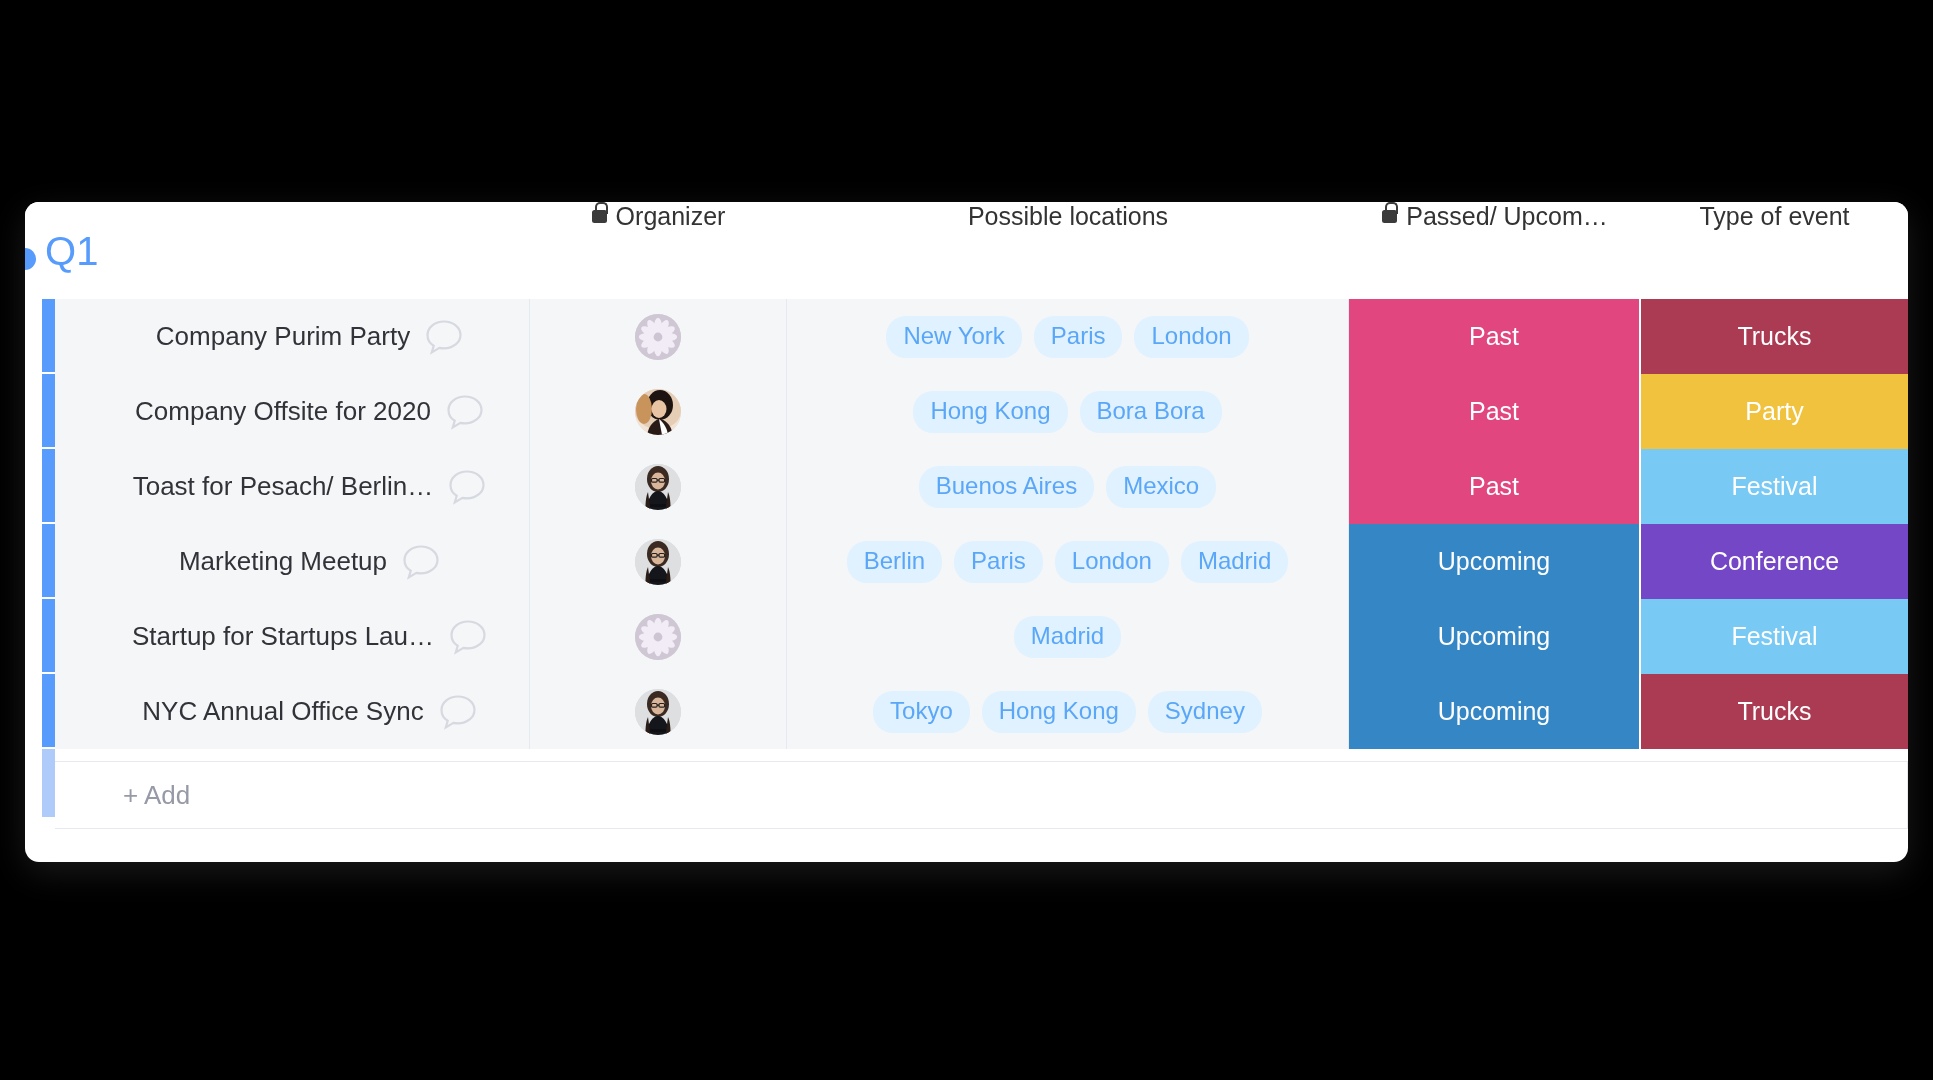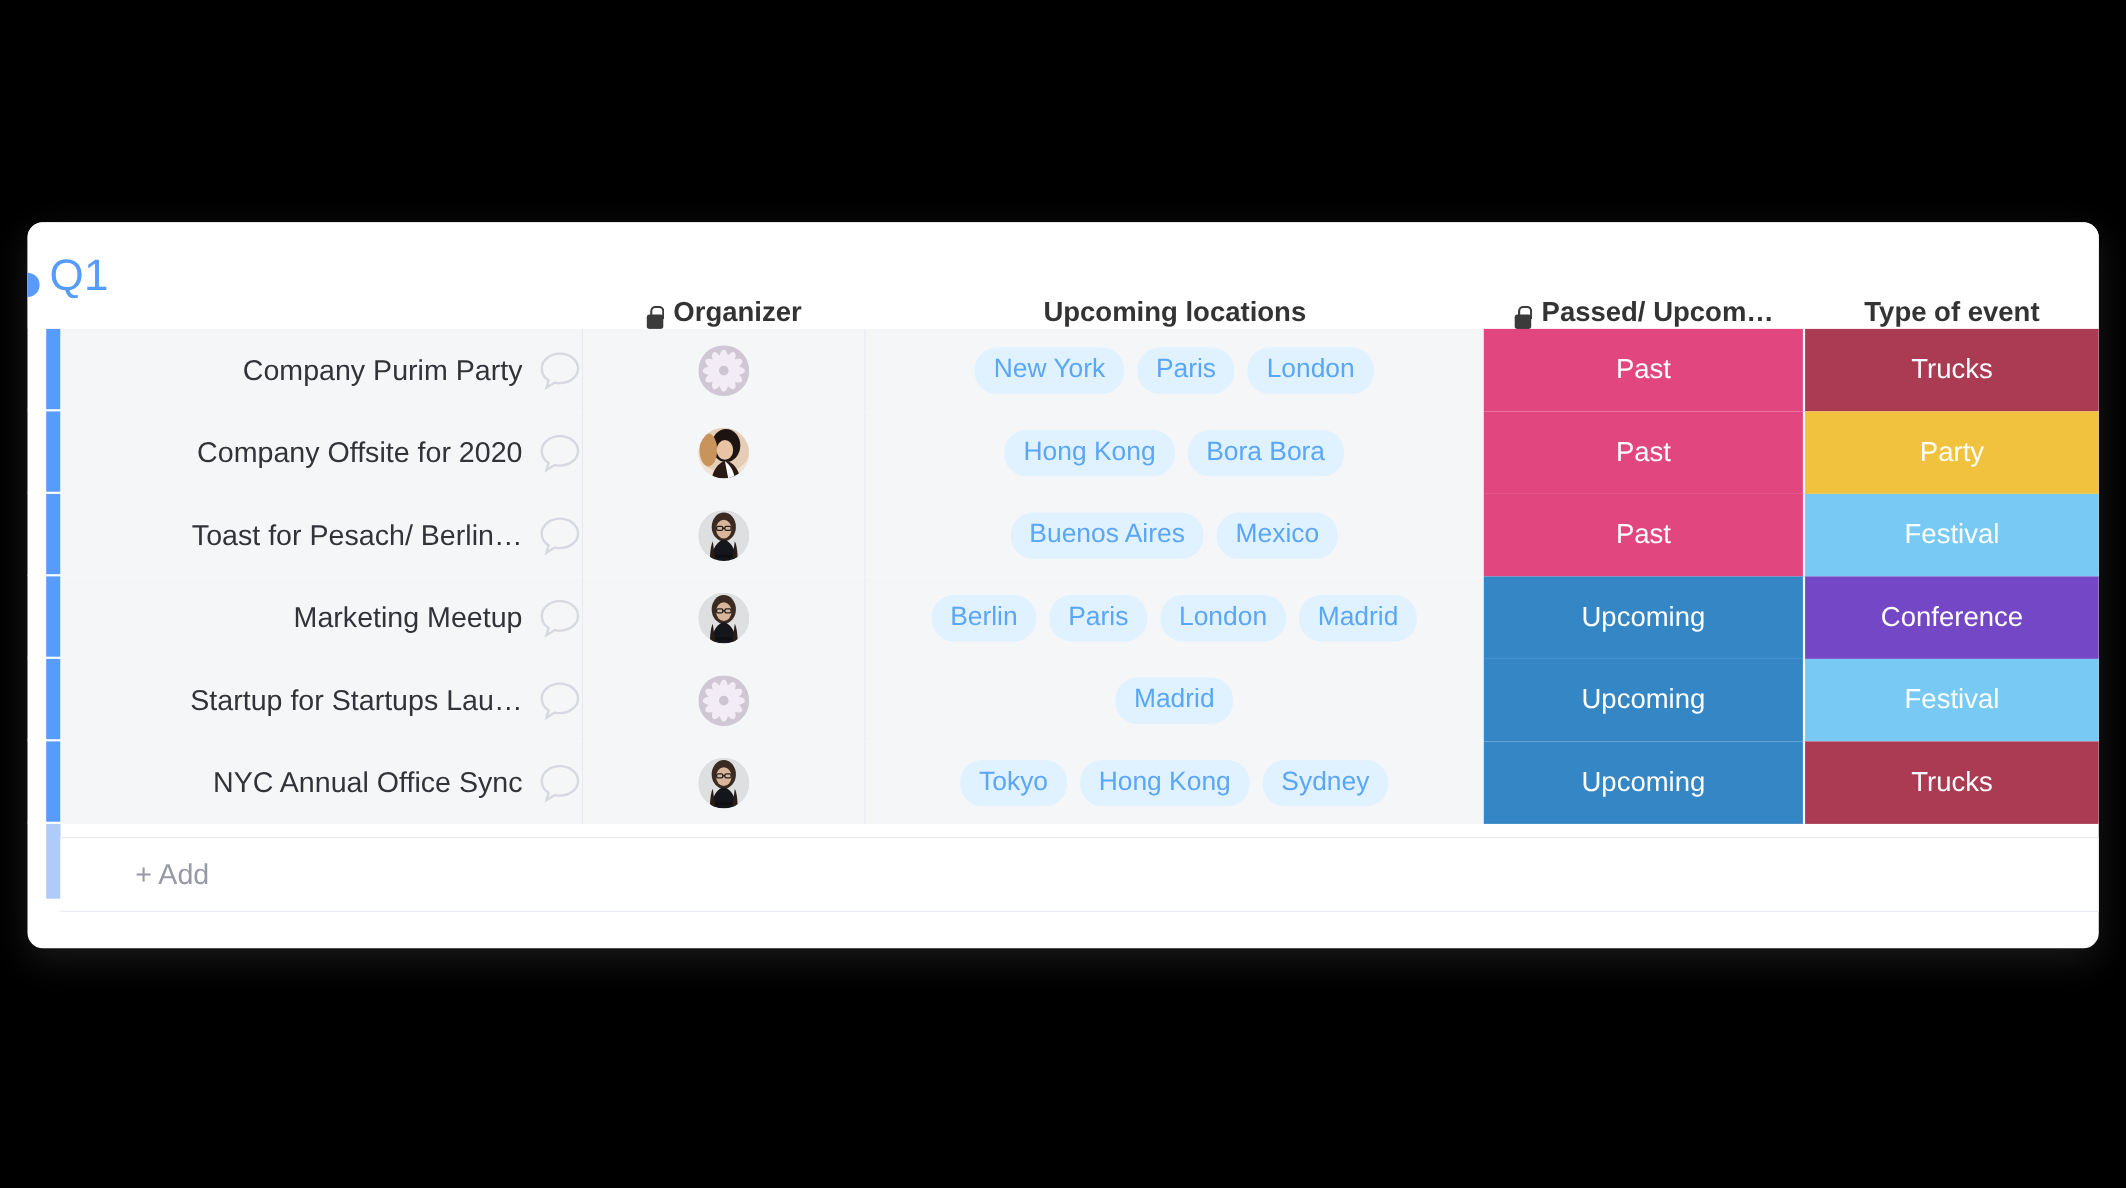"Organizer" .hdr-cell { align-items: flex-end -> flex-start; font-weight: 700 -> 400 }
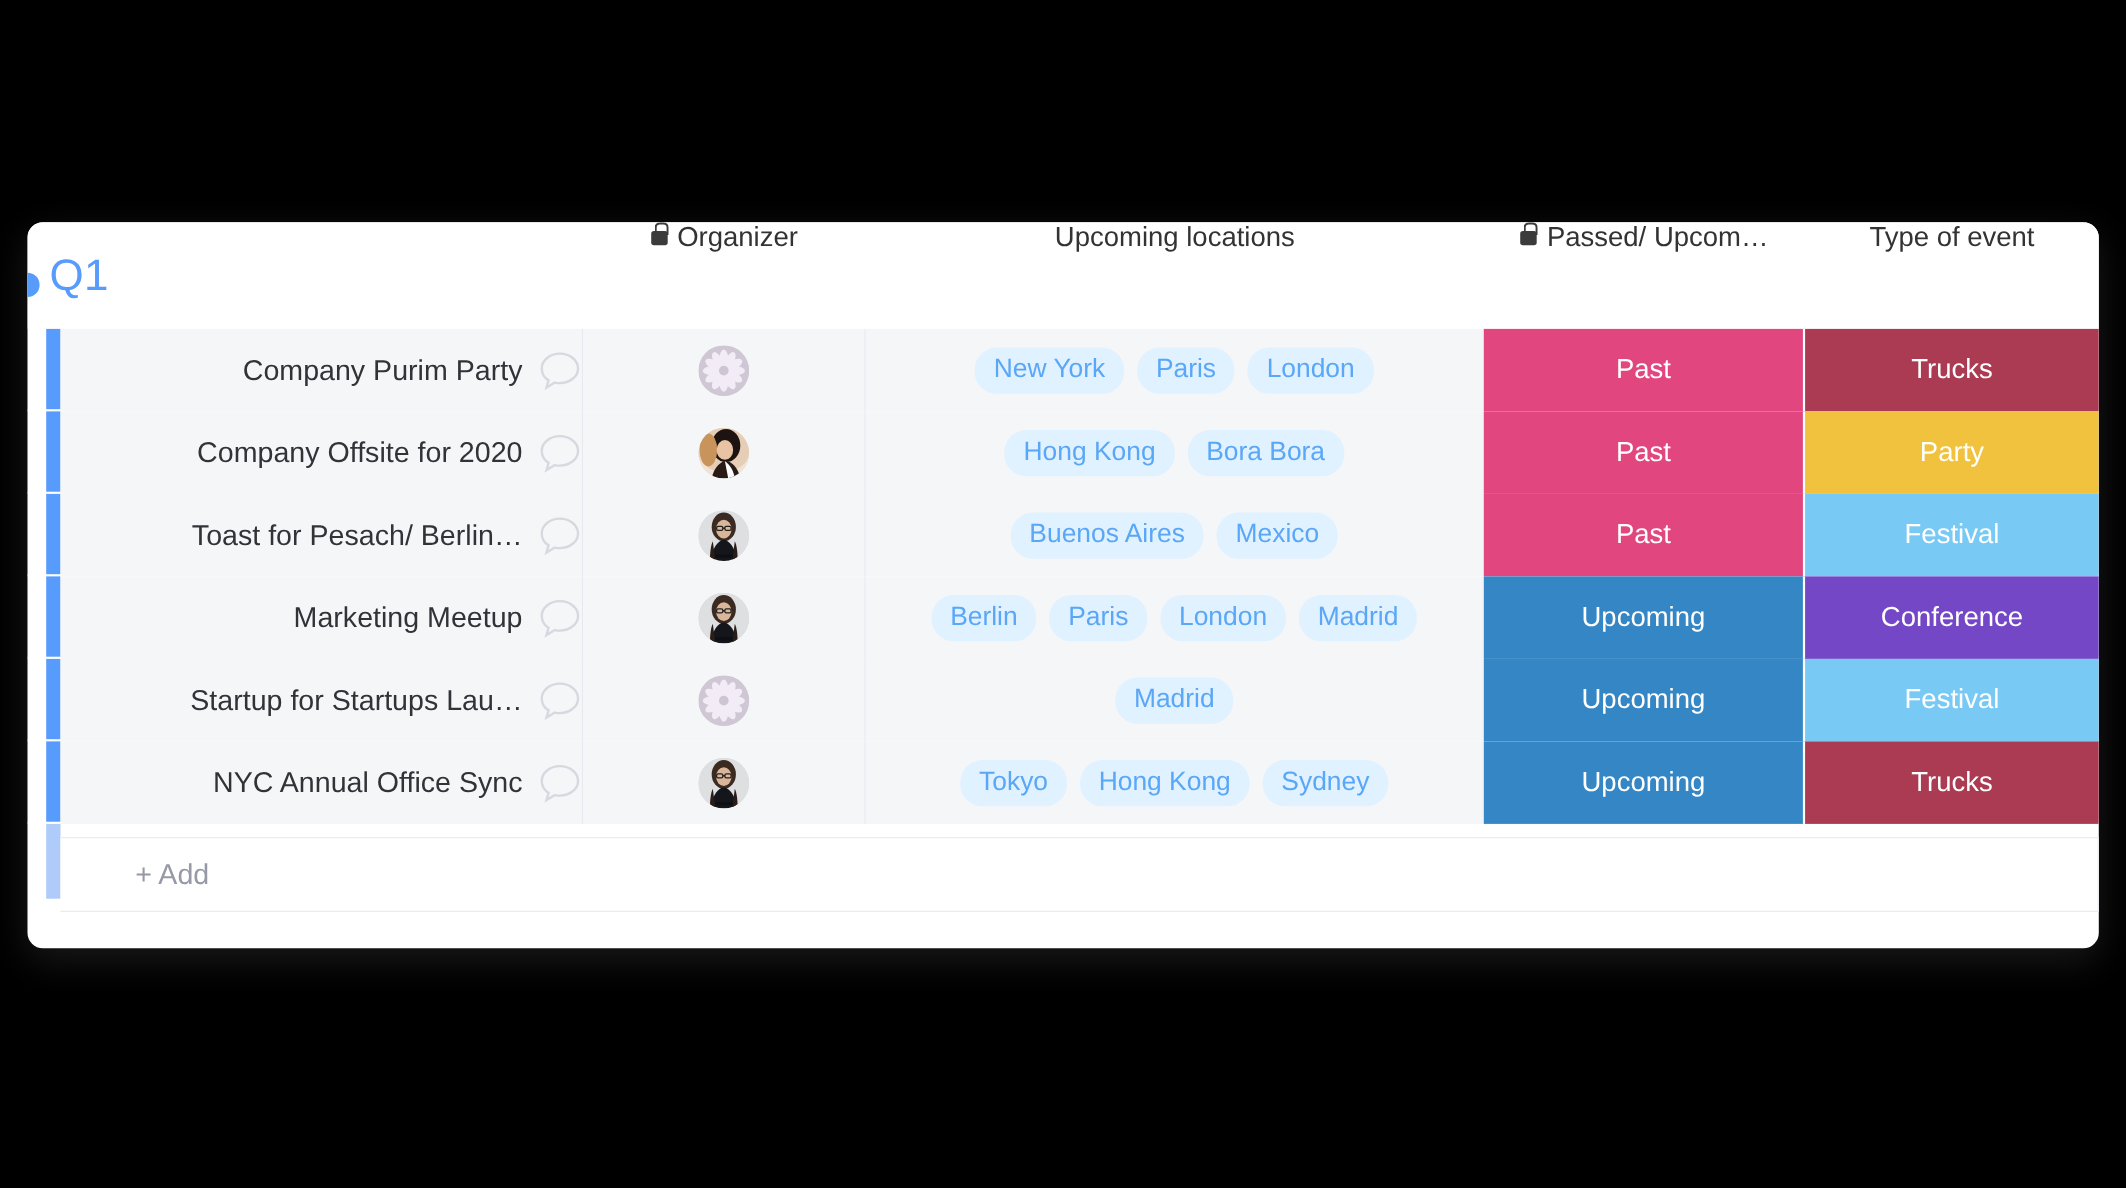"Upcoming locations" span { text: Upcoming -> Possible }
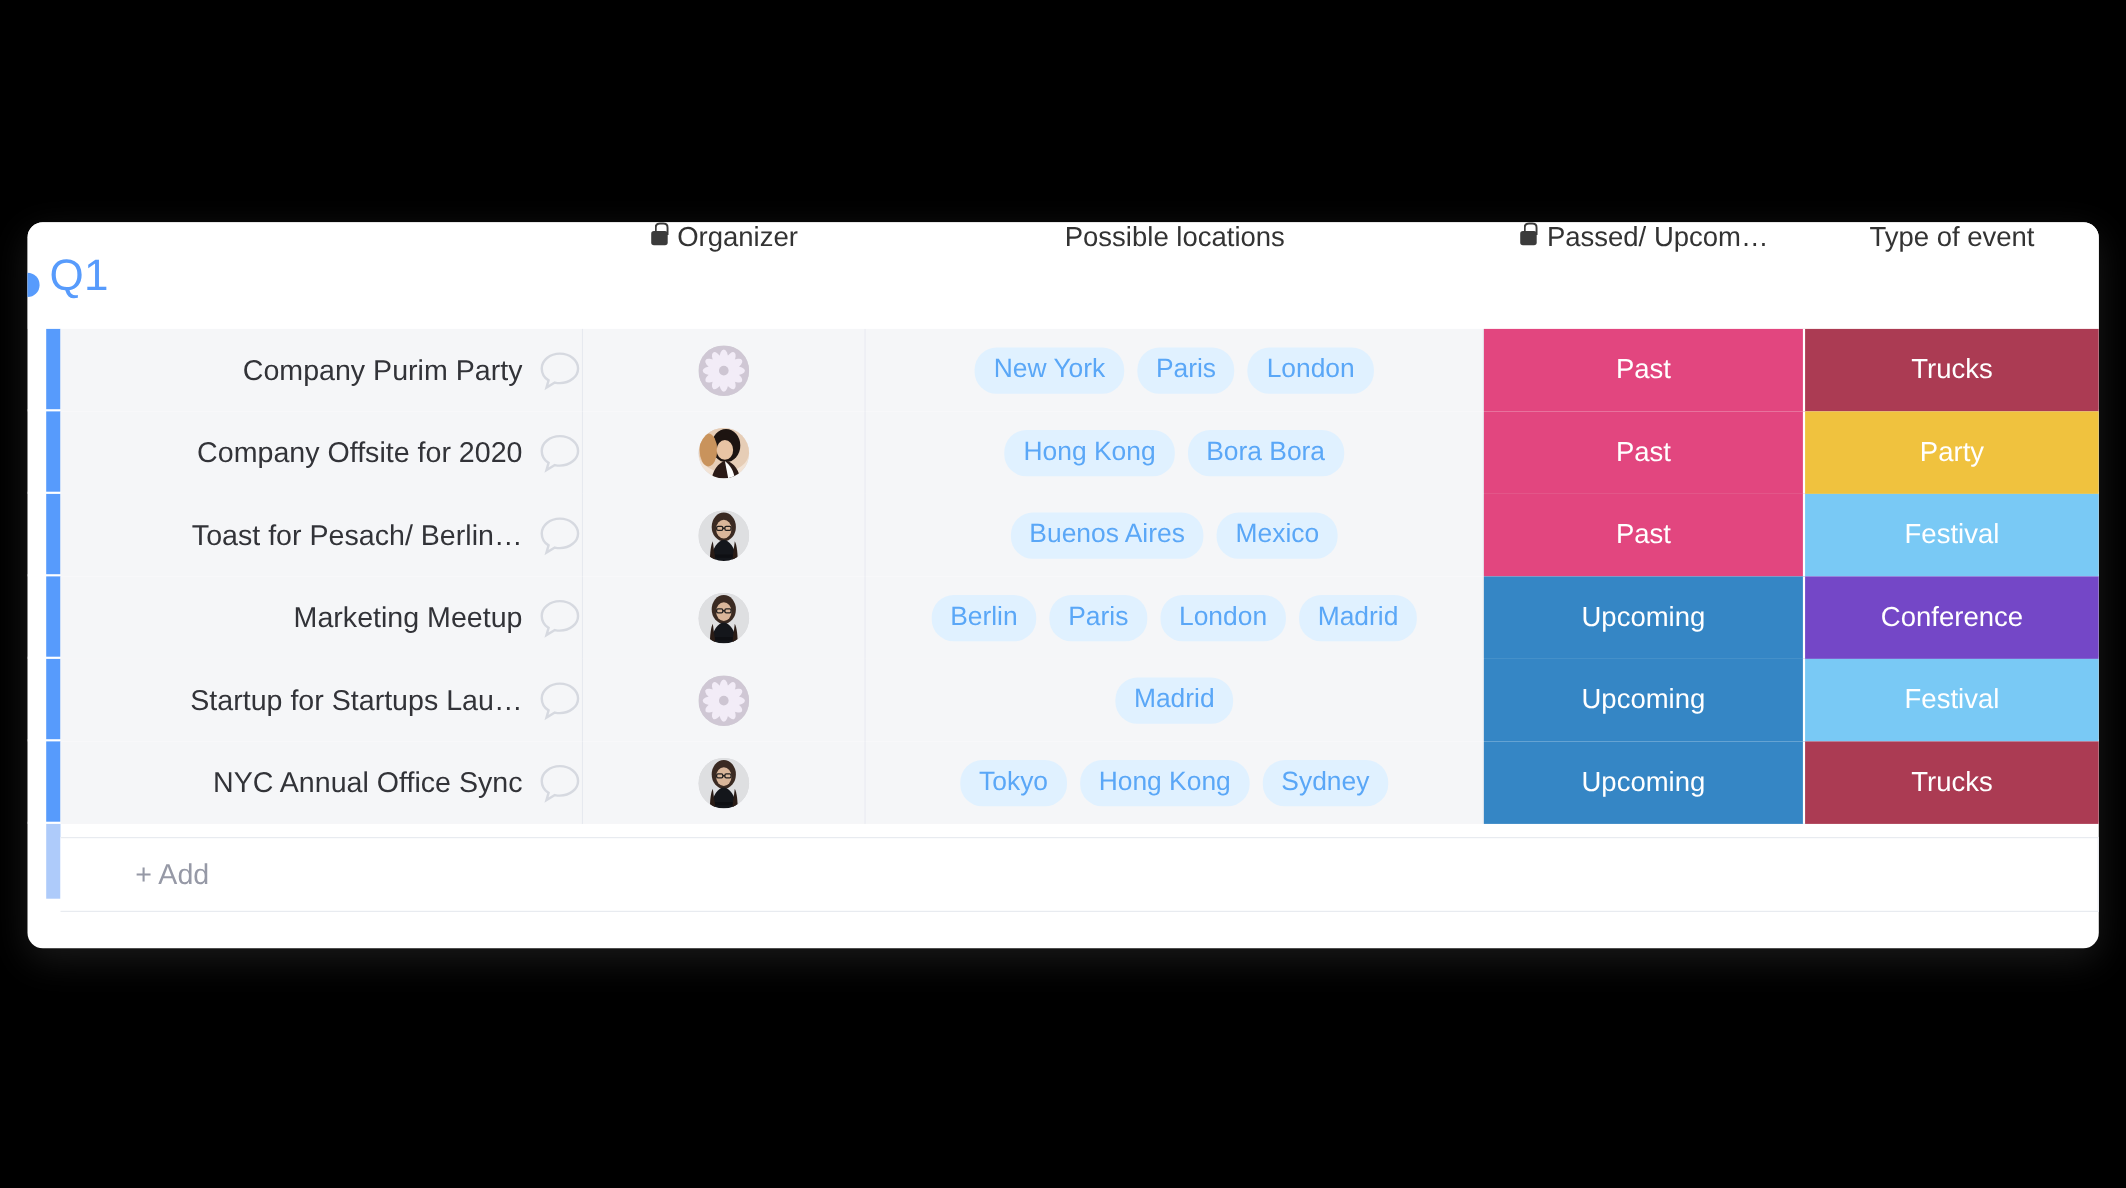"Company Purim Party" .cell-name { justify-content: flex-end -> center }
